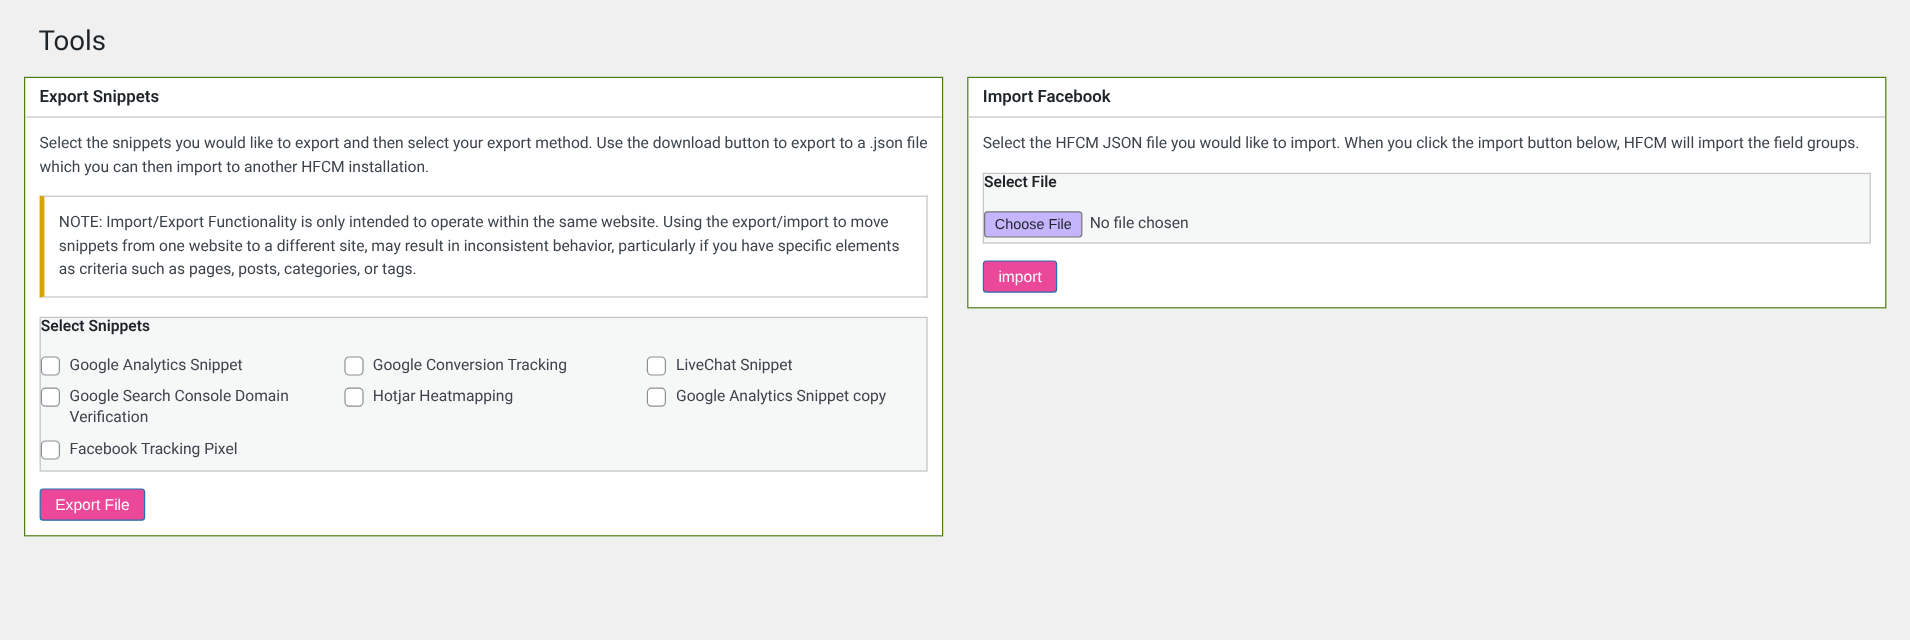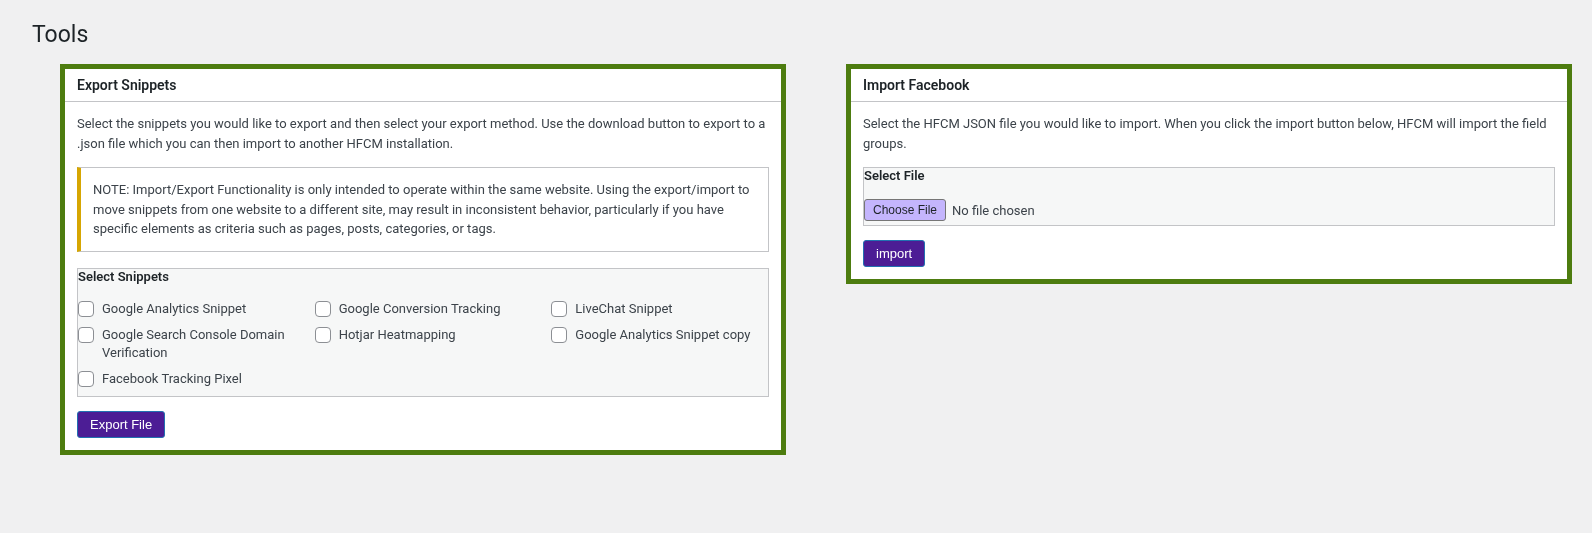"Export Snippets" .panel { border: 5px solid #4d7c0f -> 1px solid #4d7c0f; margin-left: 40px -> none }
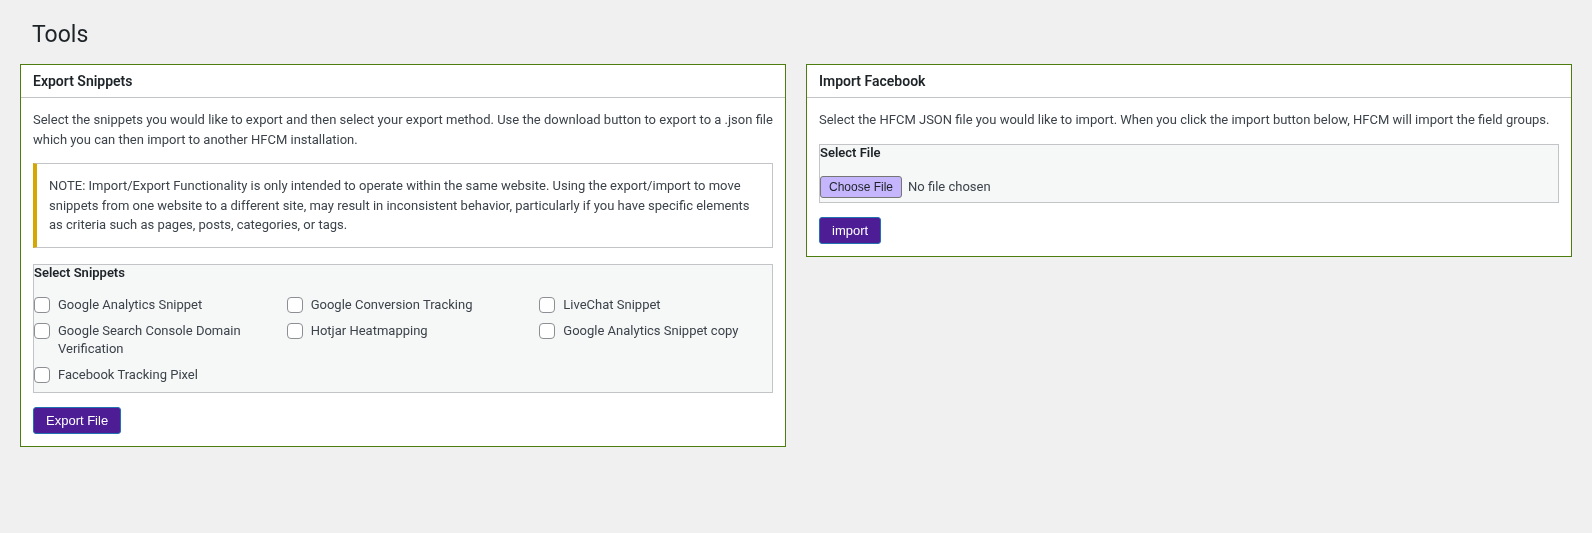"import" .btn-primary { background: #4c1d95 -> #ec4899 }
